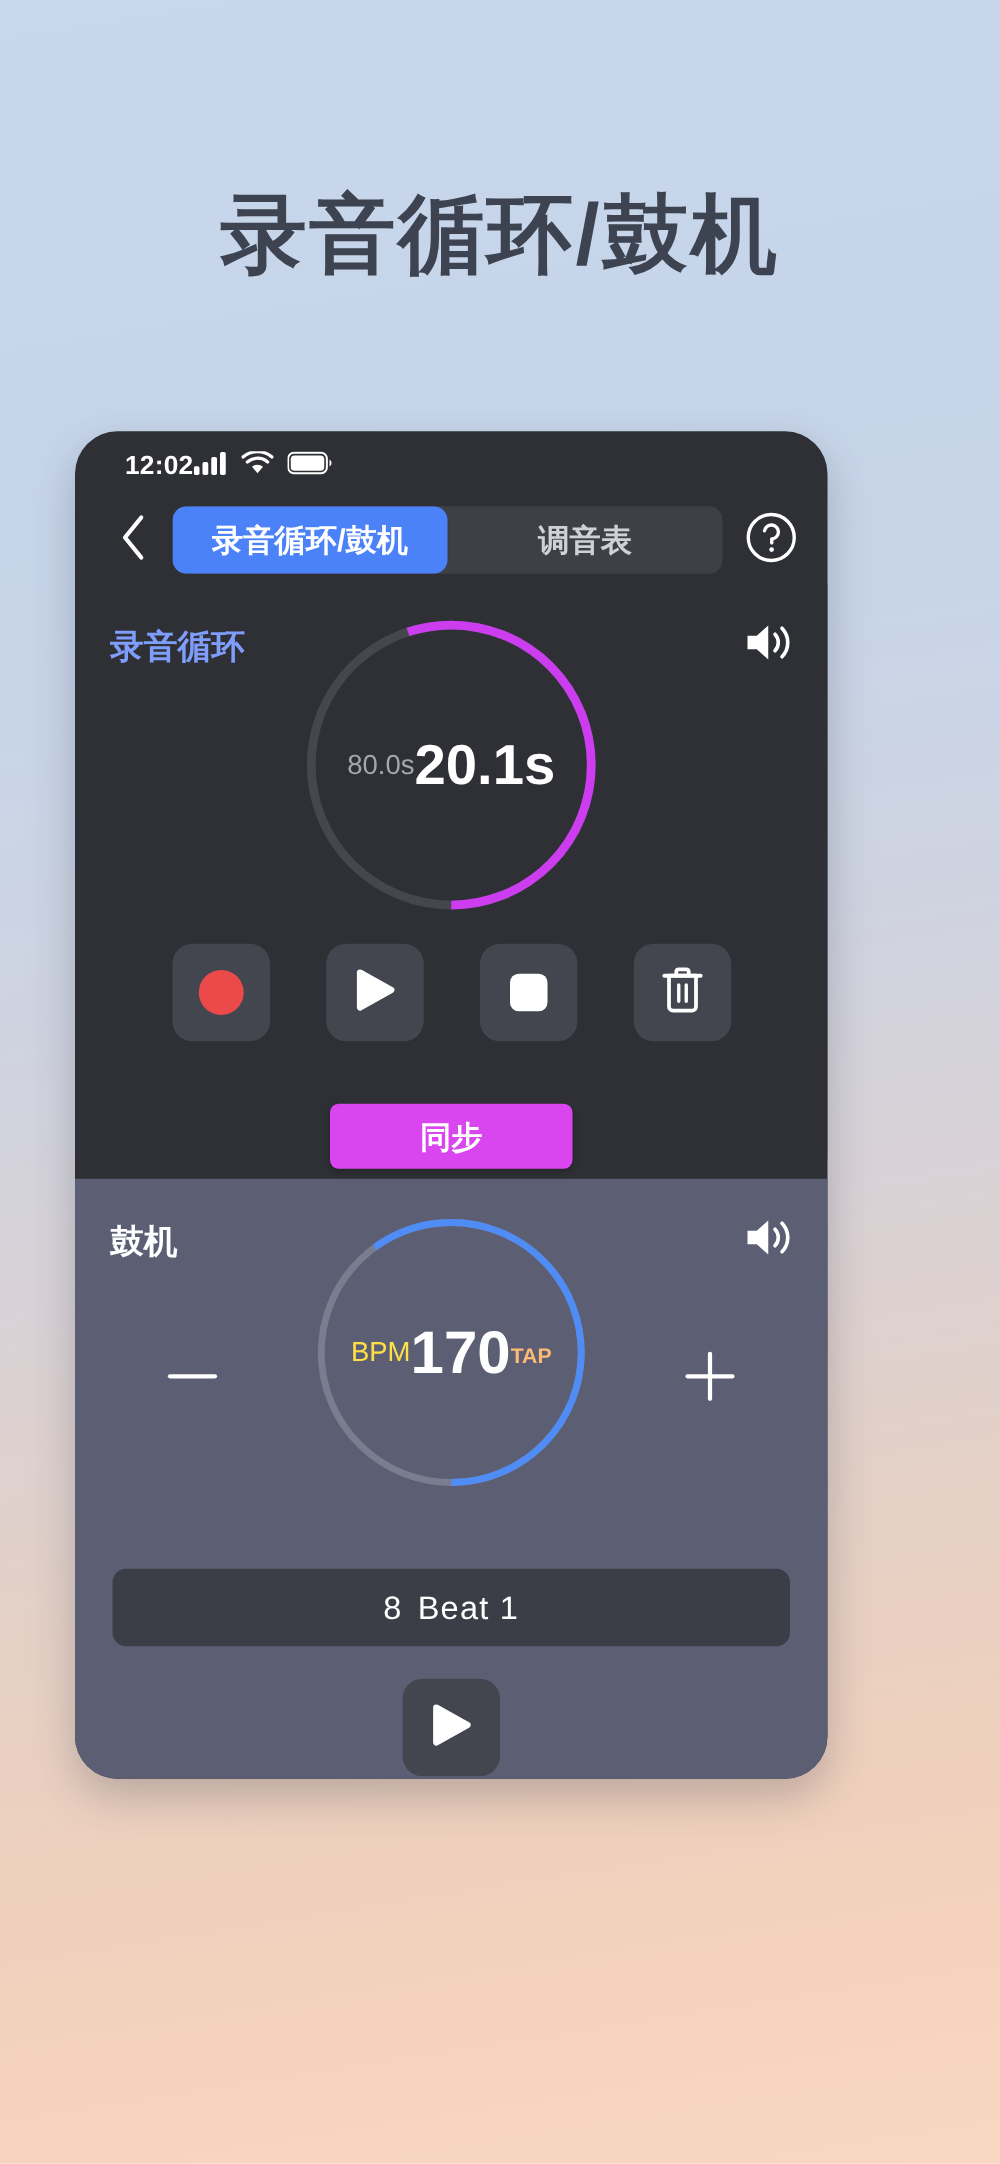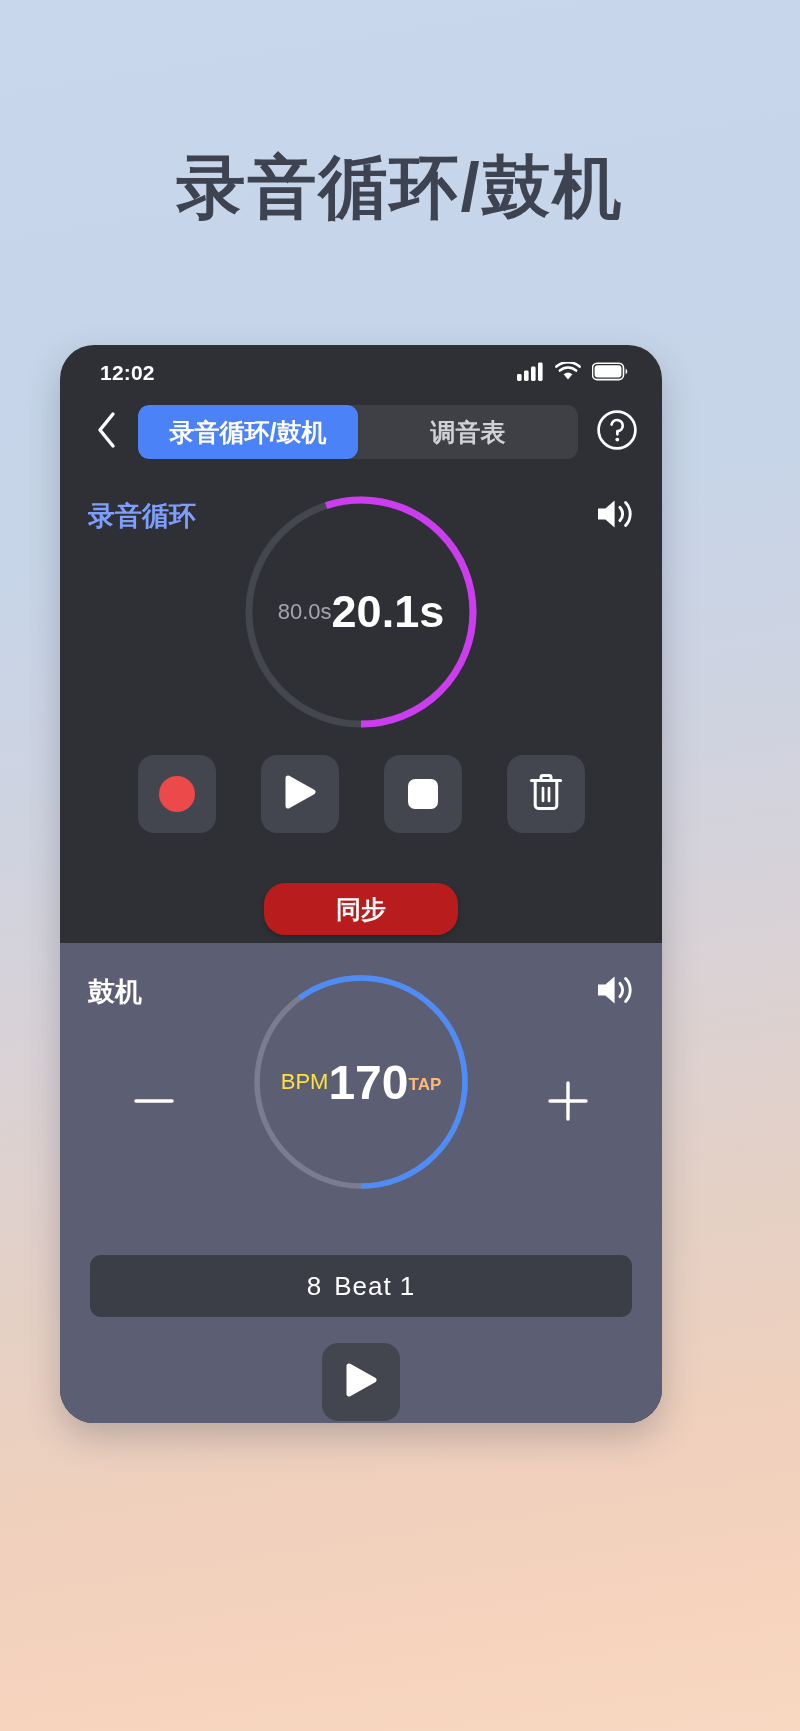"12:02" .statusbar { justify-content: space-between -> none }
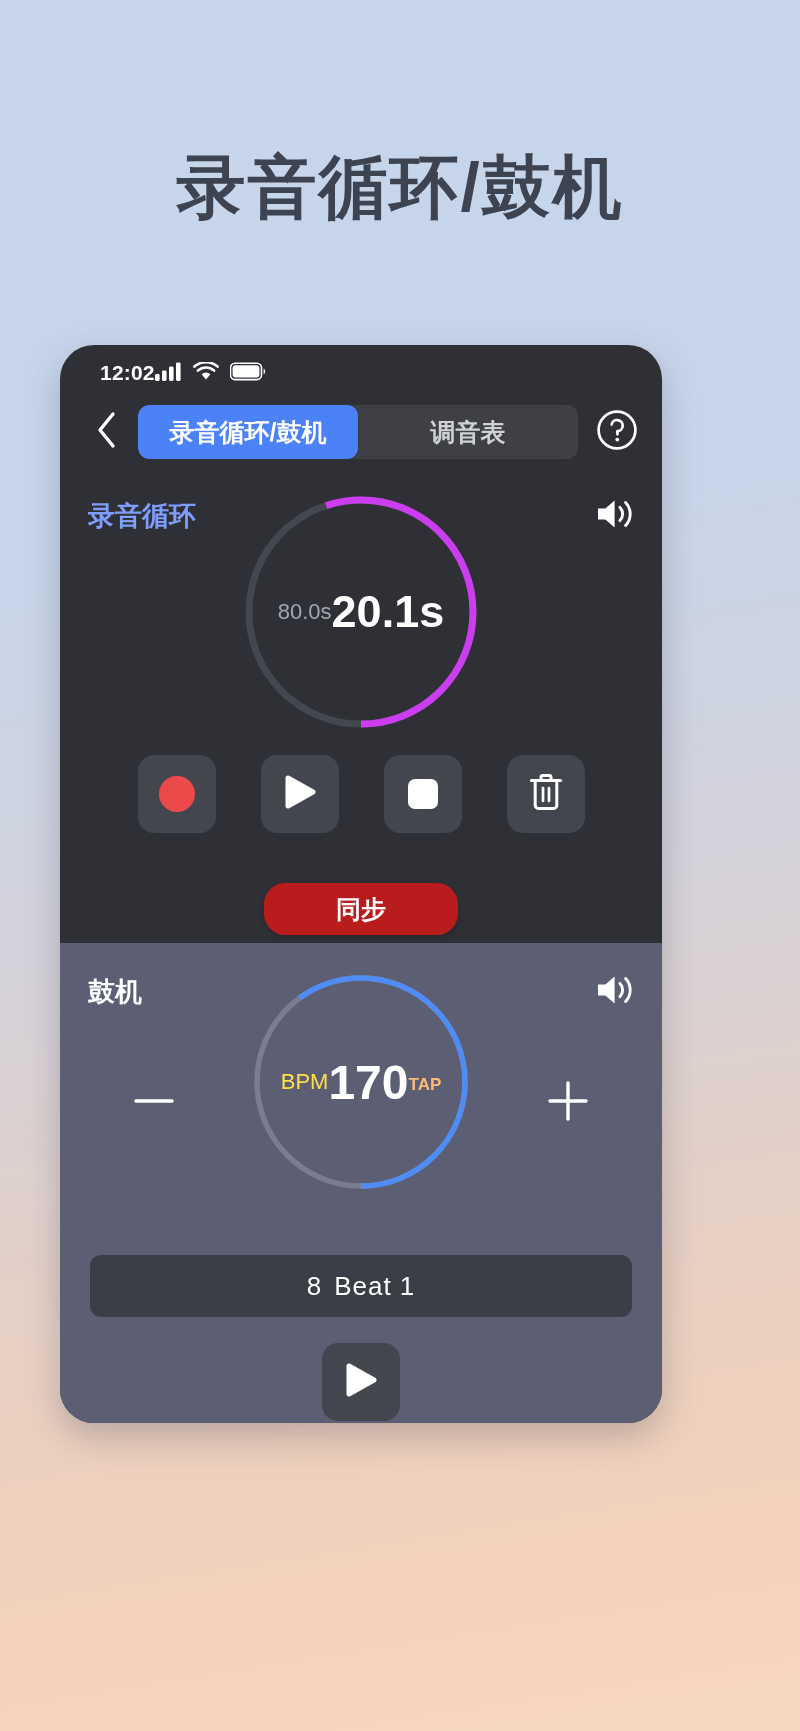"同步" .sync-btn { background: #b91c1c -> #d946ef; border-radius: 21px -> 7px }
